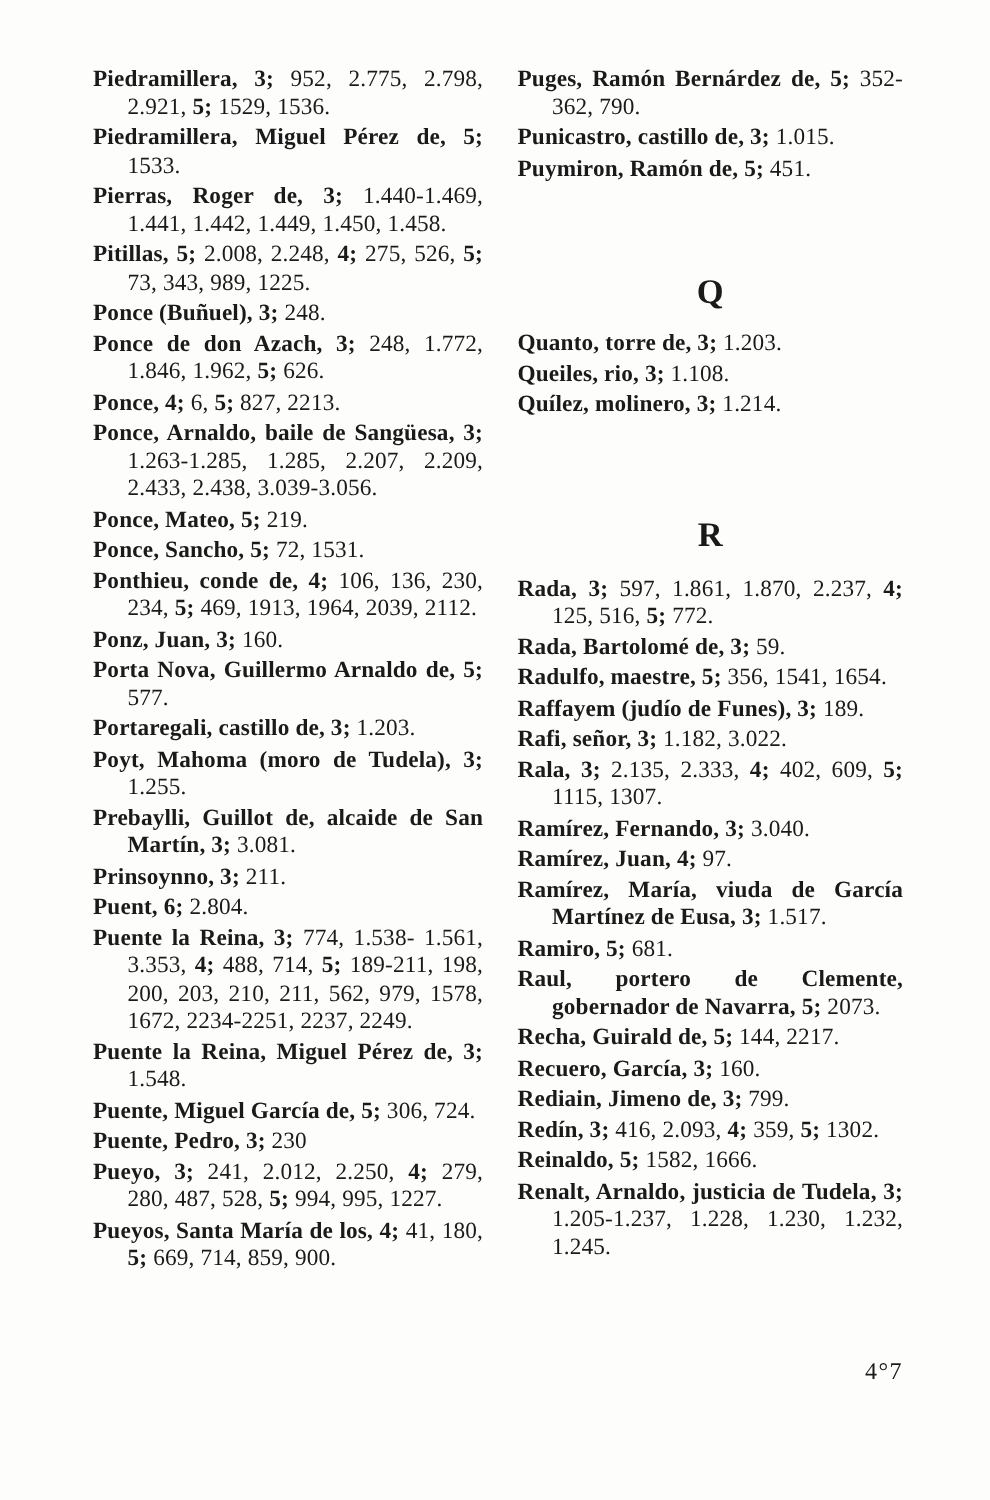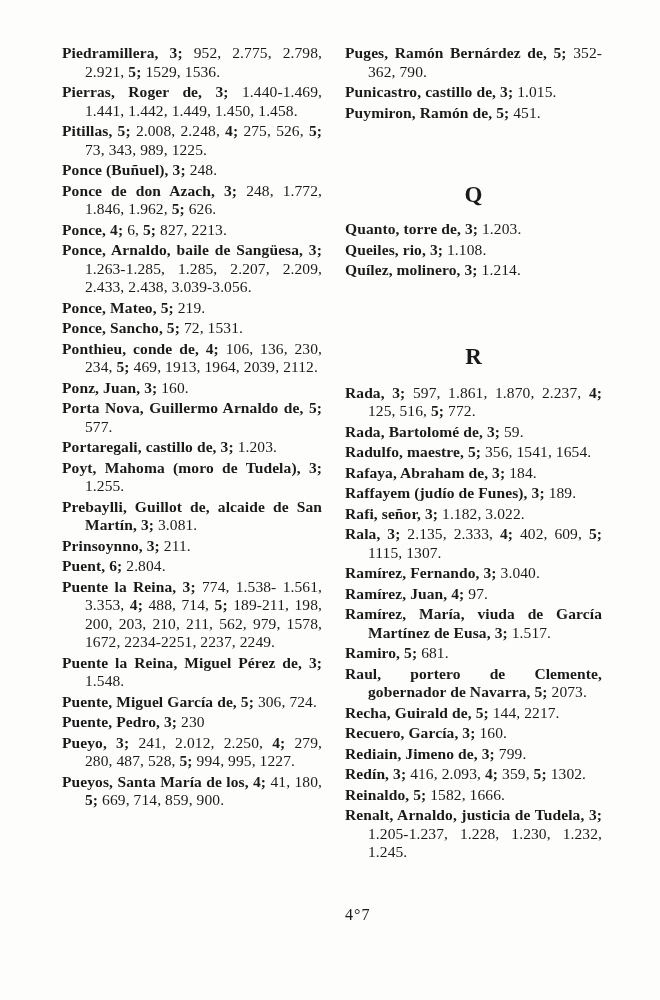"Piedramillera, Miguel Pérez de, 5;" p.entry { html: none -> <p><span>Piedramillera, Miguel Pérez de, 5;</span><span> 1533.</span></p> }
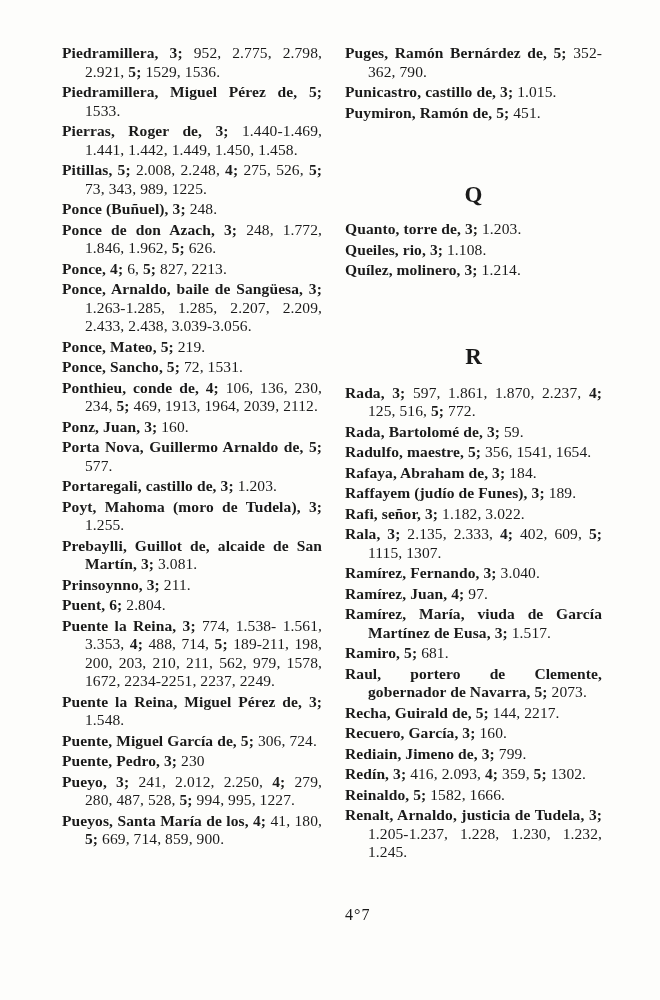"Rafaya, Abraham de, 3; 184." p.entry { html: <p><span>Rafaya, Abraham de, 3;</span><span> 184.</span></p> -> none }
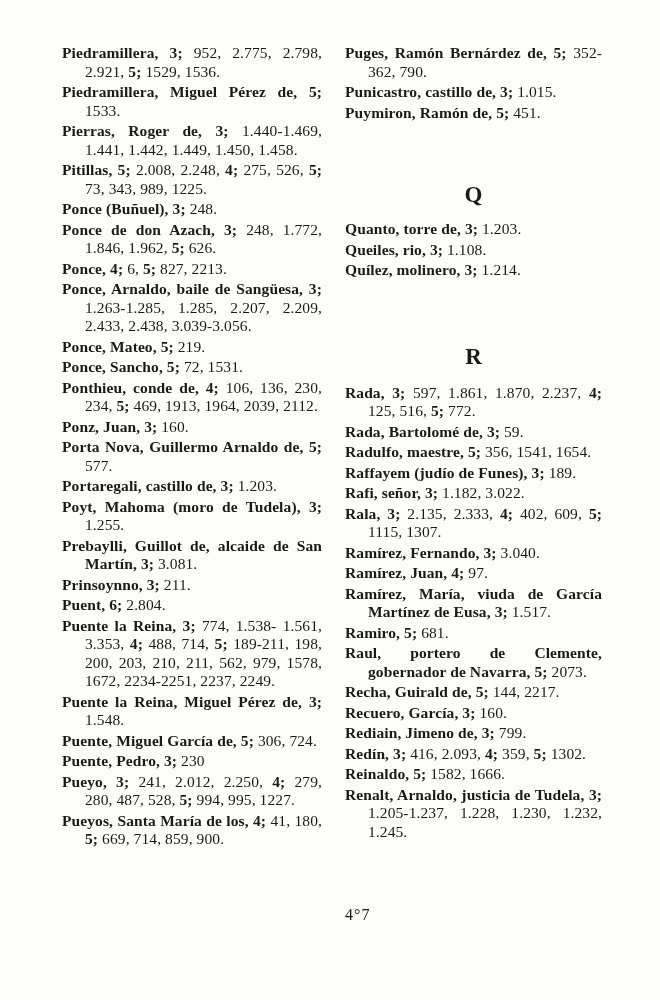"4°7" .page-number { text-align: none -> right }
